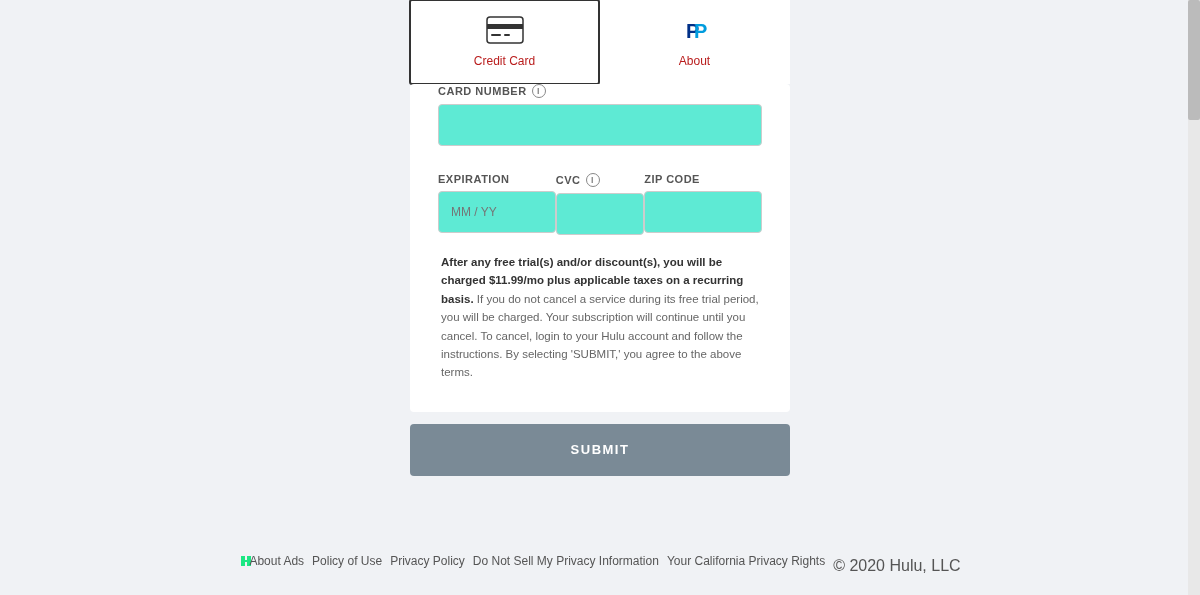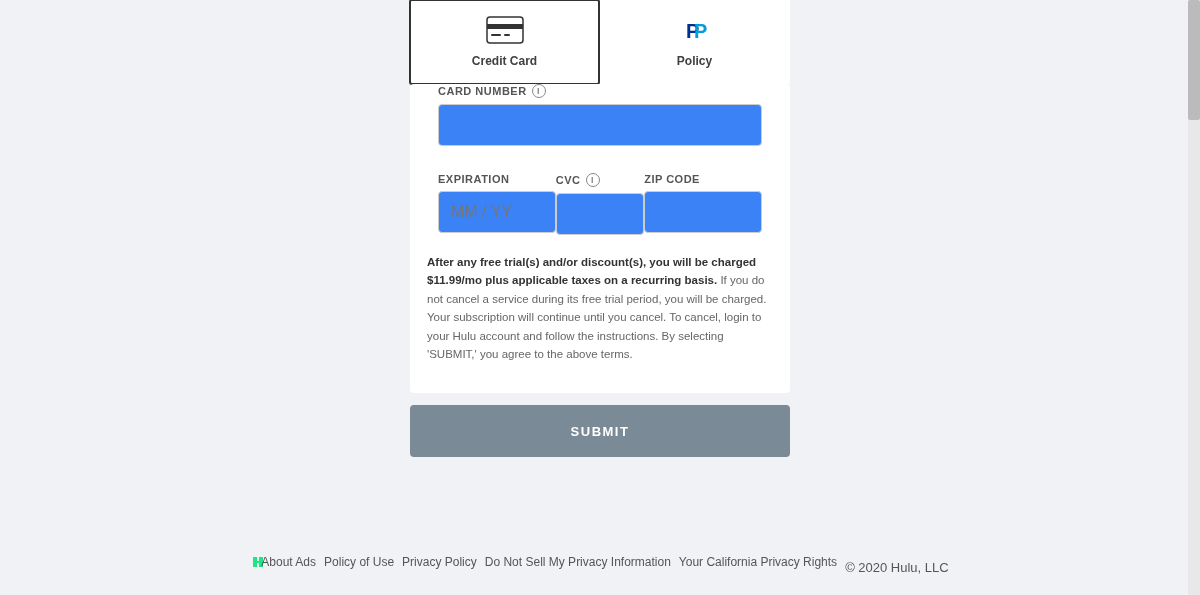"Credit Card" .payment-tab-label { color: #404040 -> #b91c1c; font-weight: 700 -> 400 }
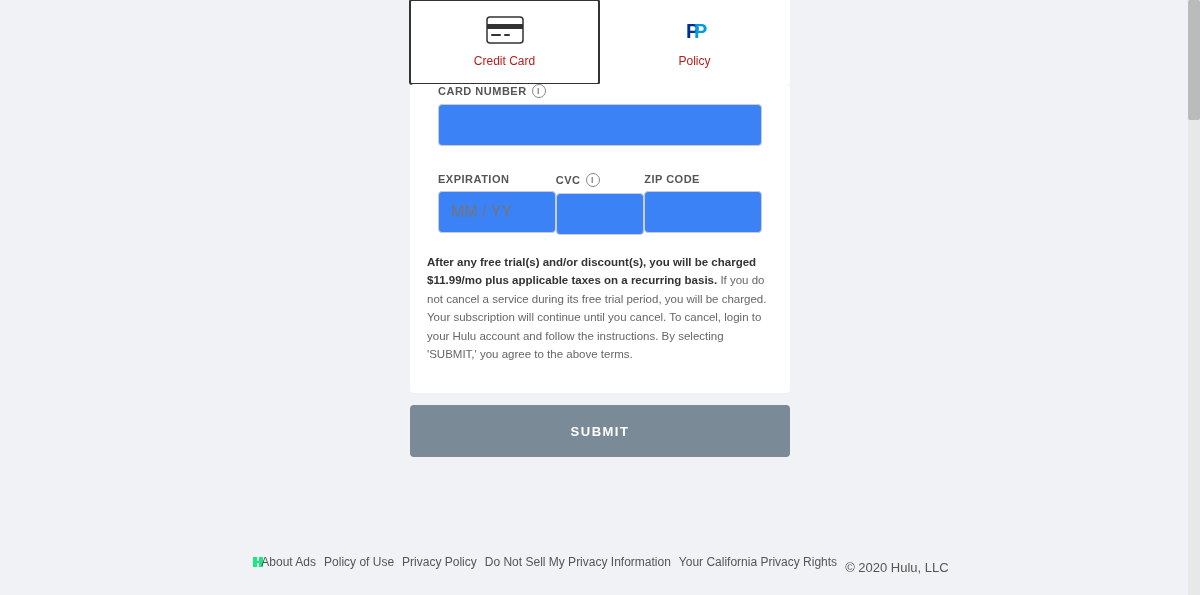"Policy" span.payment-tab-label { text: Policy -> About }
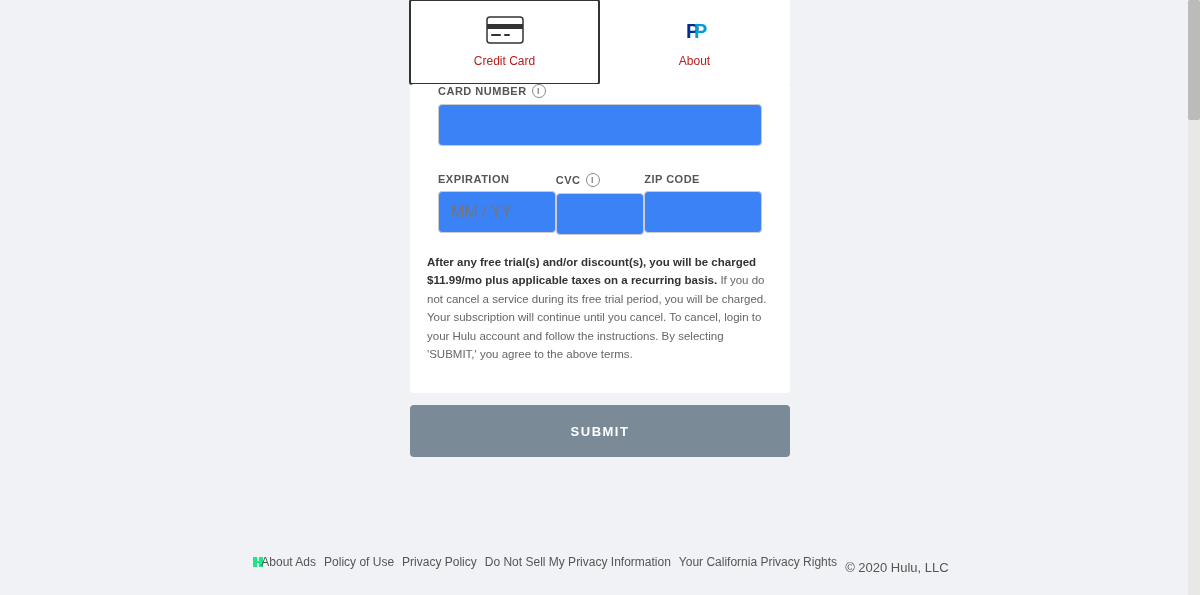"MM / YY" .form-input { background: #3b82f6 -> #5eead4; font-size: 16px -> 12px }
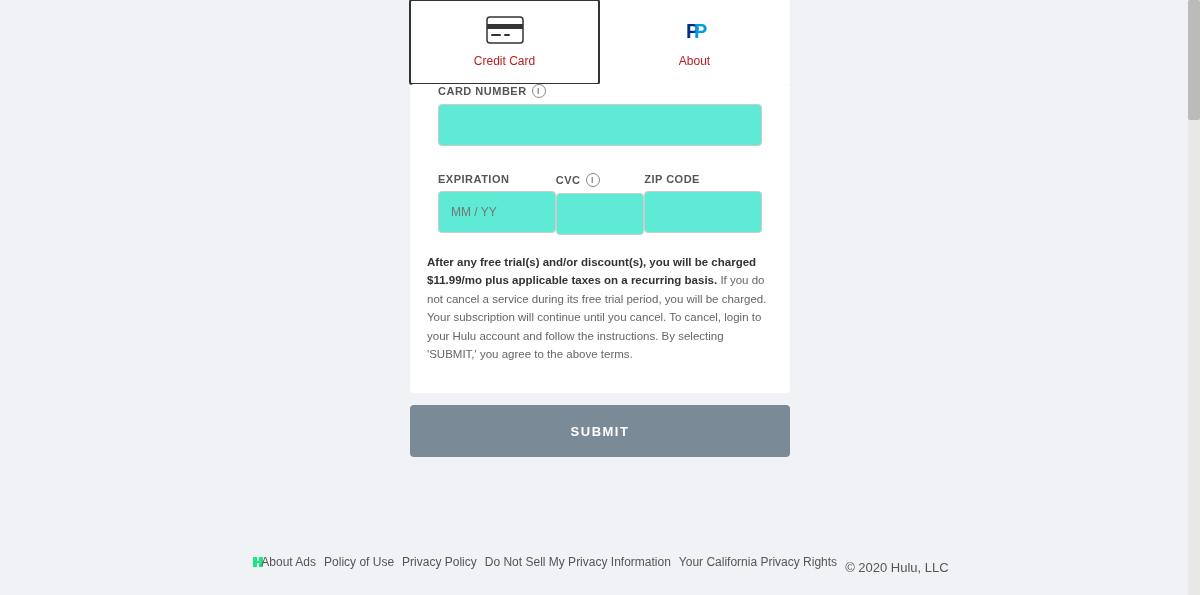"After any free trial(s) and/or" .disclaimer-text { padding: 0 17px -> 0 31px }
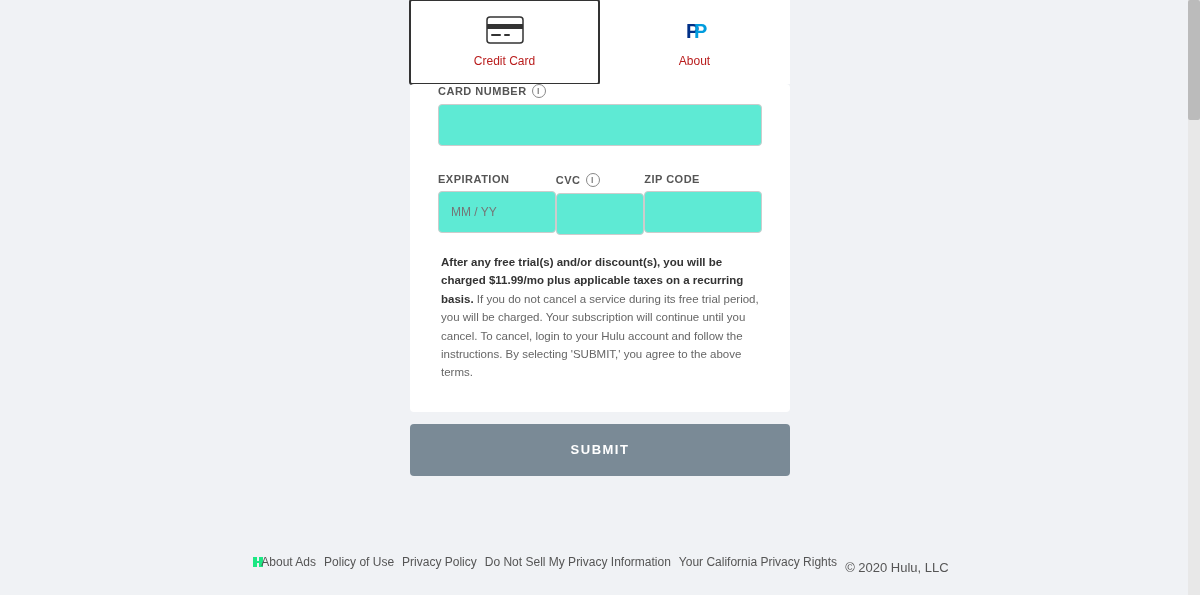"© 2020 Hulu, LLC" .footer-copyright { font-size: 13px -> 16px }
